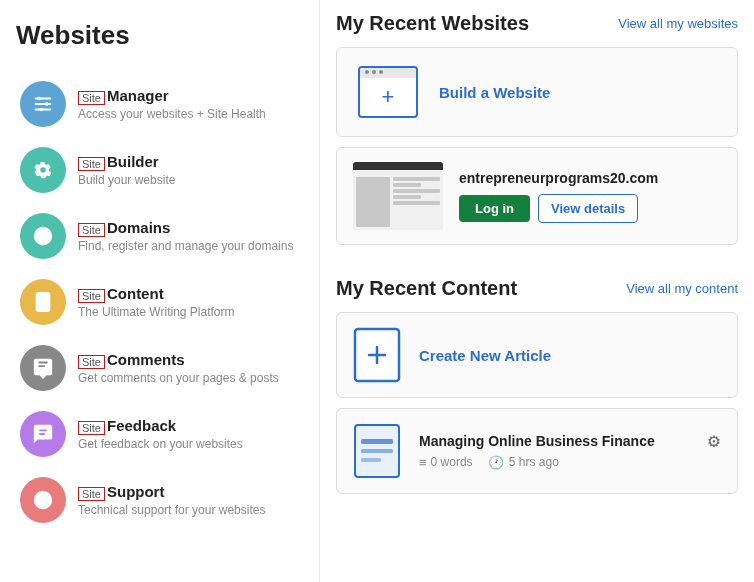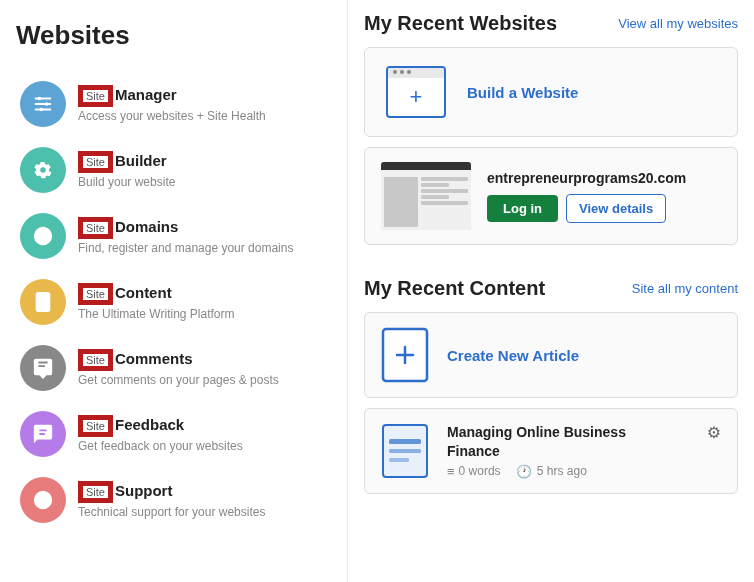"Websites" .left-panel { width: 348px -> 320px }
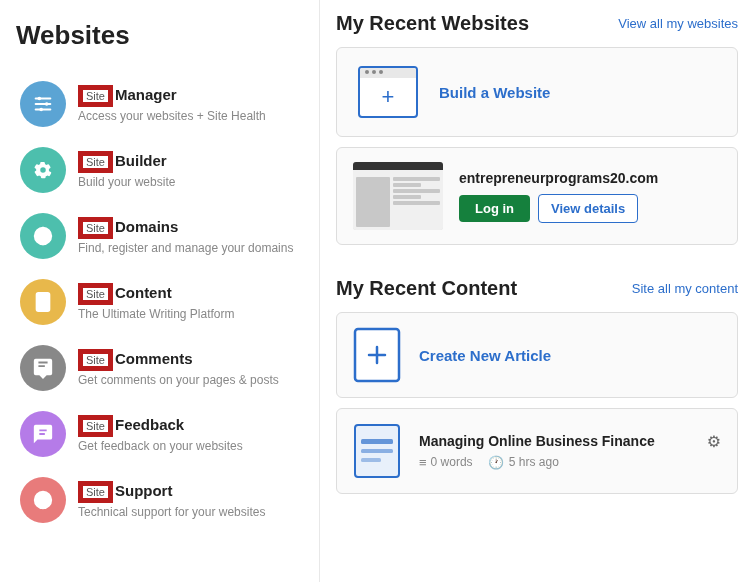"Site" .menu-title .site-tag { border: 5px solid #b91c1c -> 1px solid #b91c1c }
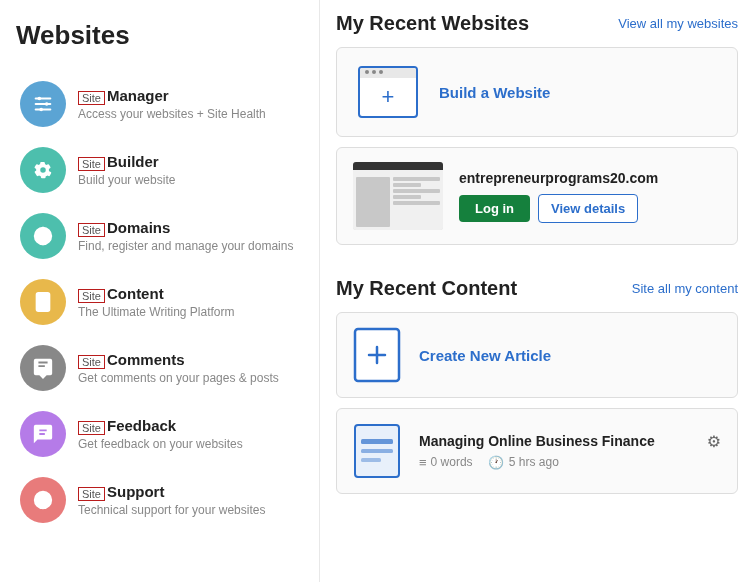"Site all my content" a.view-all-link { text: Site -> View }
